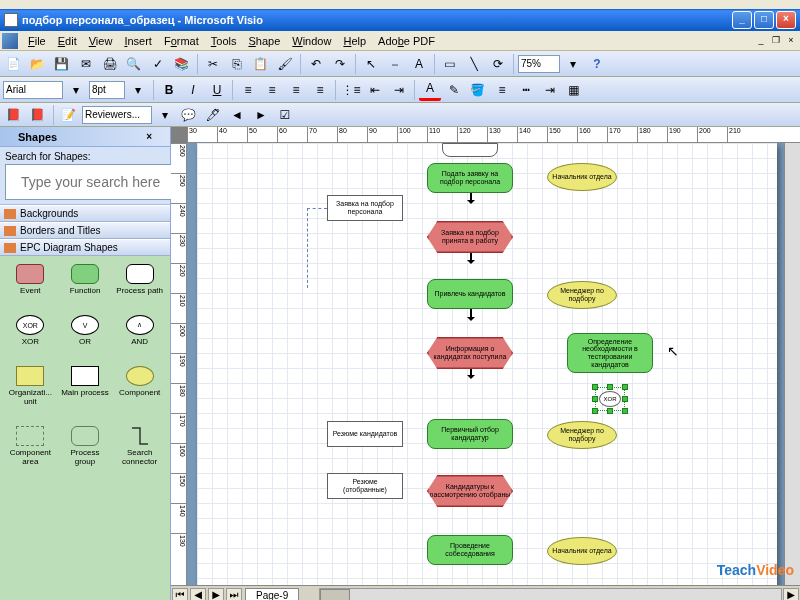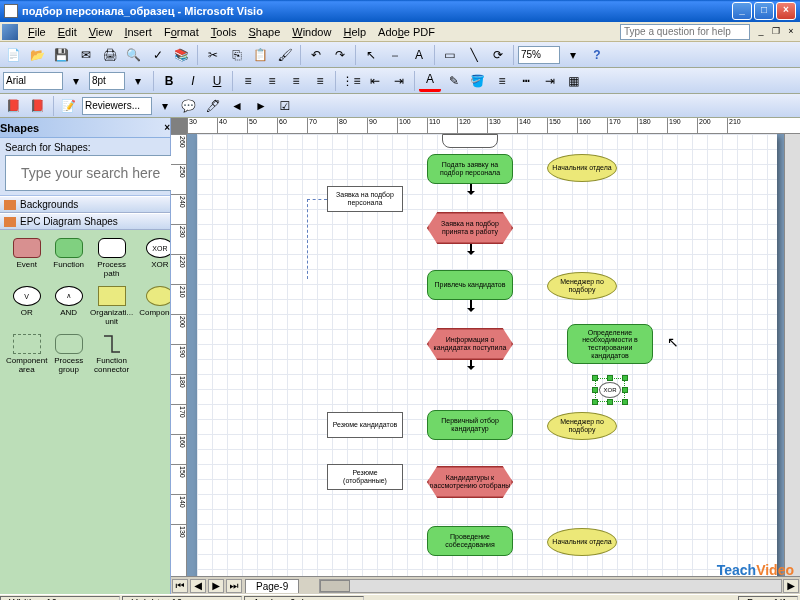"подбор персонала_образец - Microsoft" .titlebar { margin-top: none -> 9px }
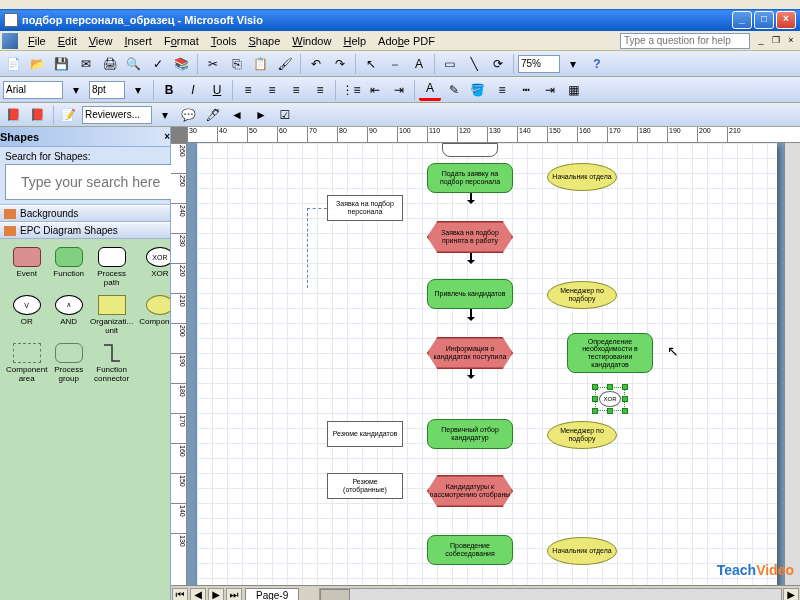"Type a question for help" input.helpbox { html: <input> -> none }
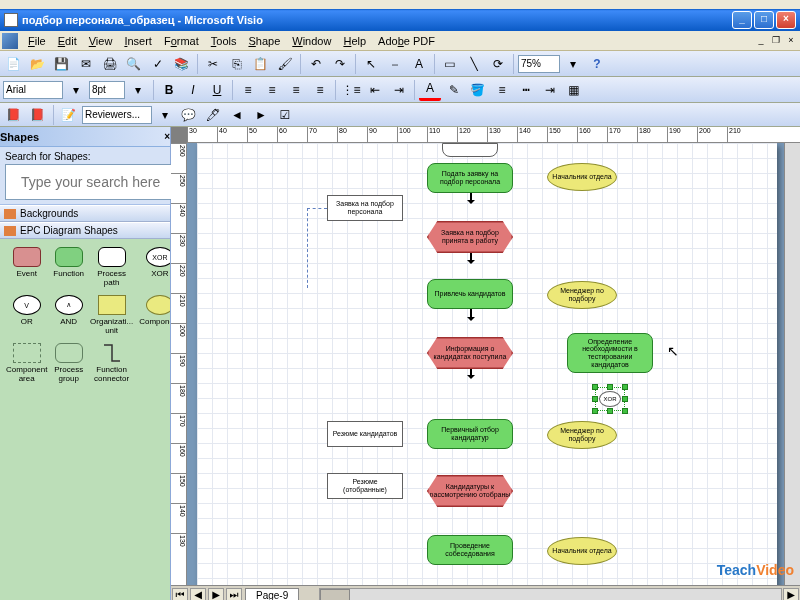"Shapes" .shapes-header { padding: 0 0 -> 0 18px }
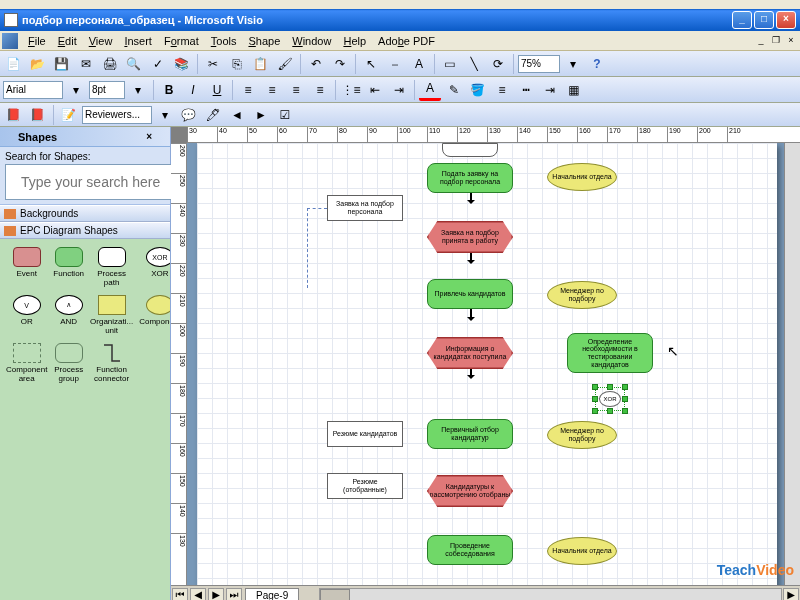"Borders and Titles" div.stencil-bar { html: none -> <div> <div></div> <span>Borders and Titles</span> </div> }
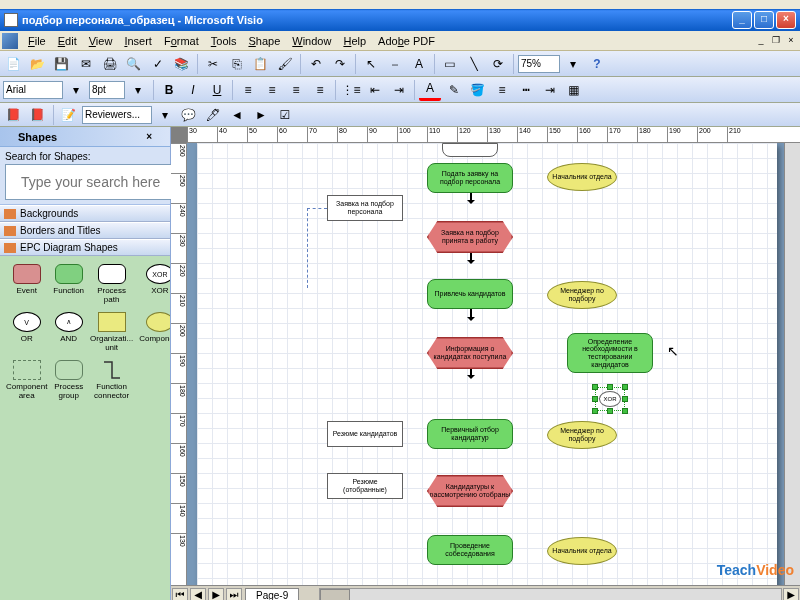"Event" .shape-grid { gap: 4px 2px -> 16px 2px; grid-template-columns: repeat(4, 1fr) -> repeat(3, 1fr) }
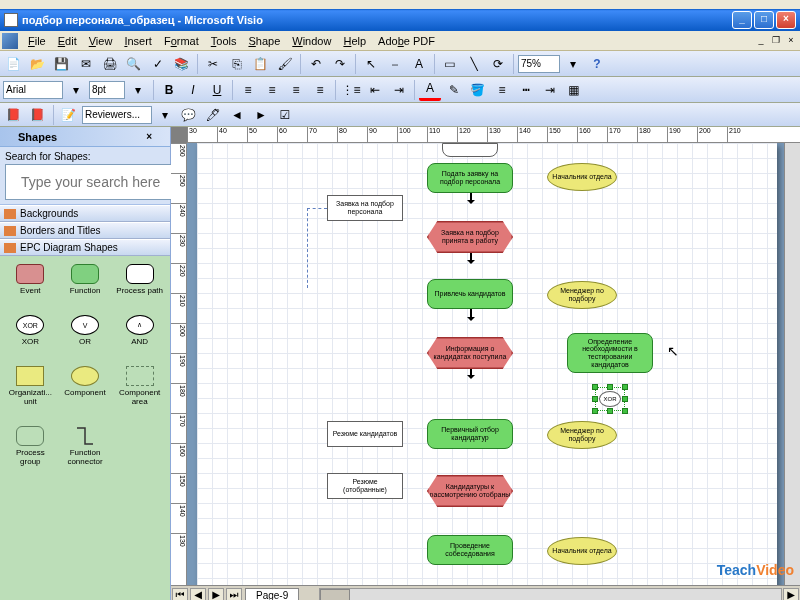"Main process" div.shape-cell { html: none -> <div> <div></div> <span>Main process</span> </div> }
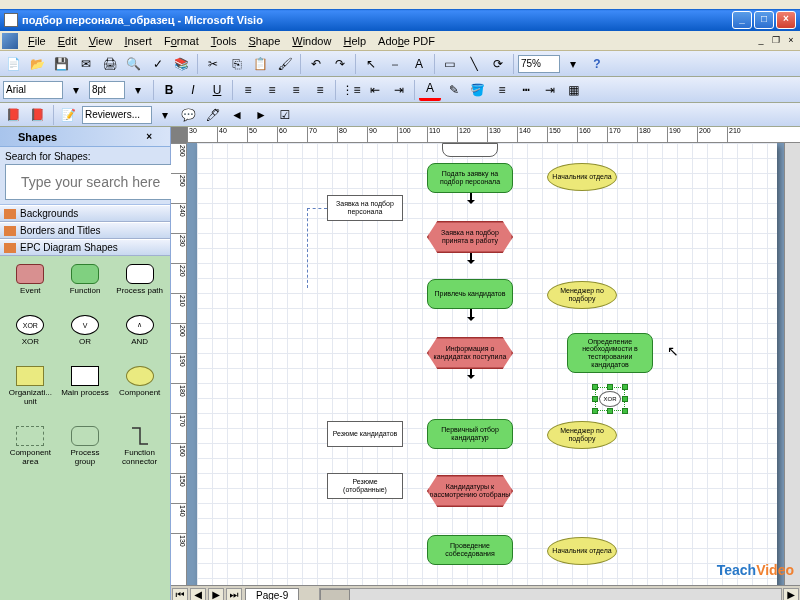"Function connector" span { text: Function -> Search }
